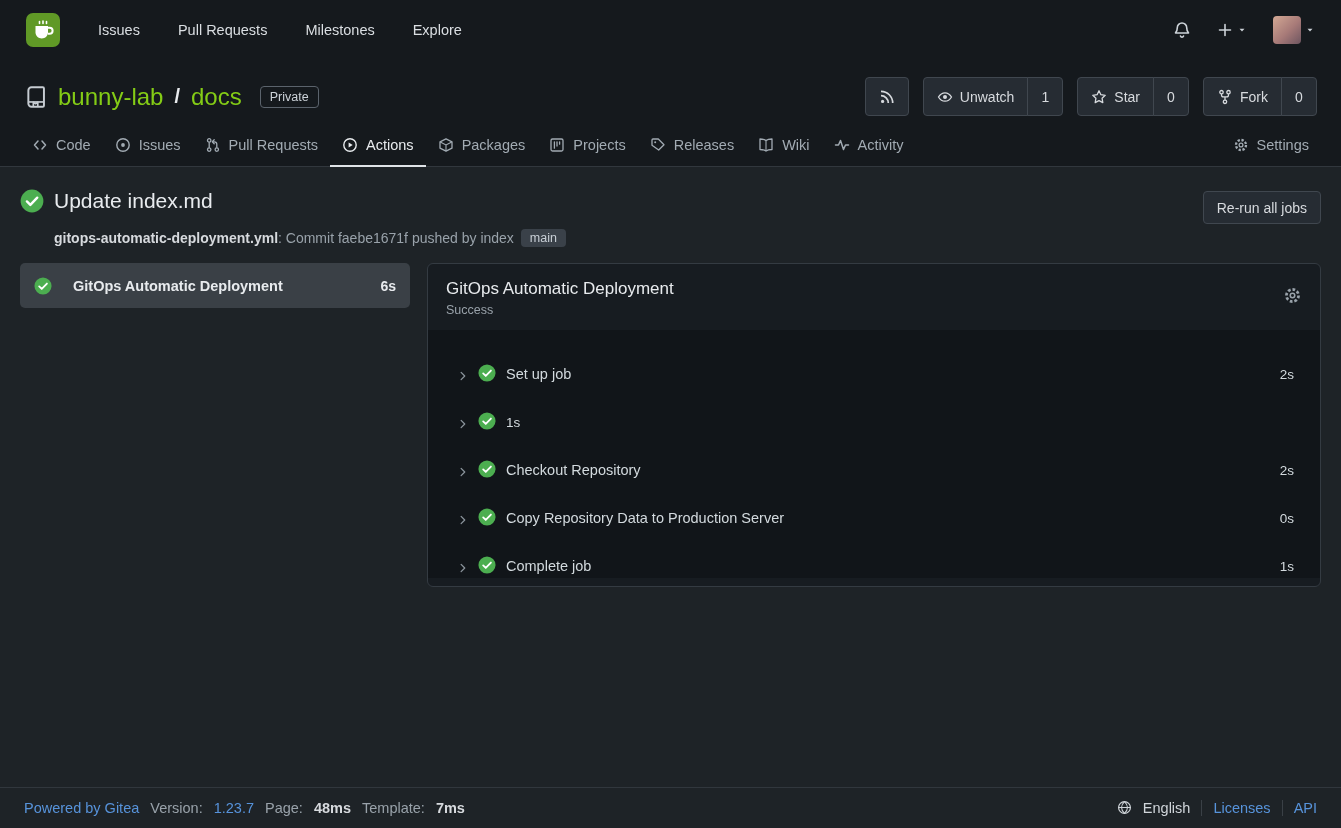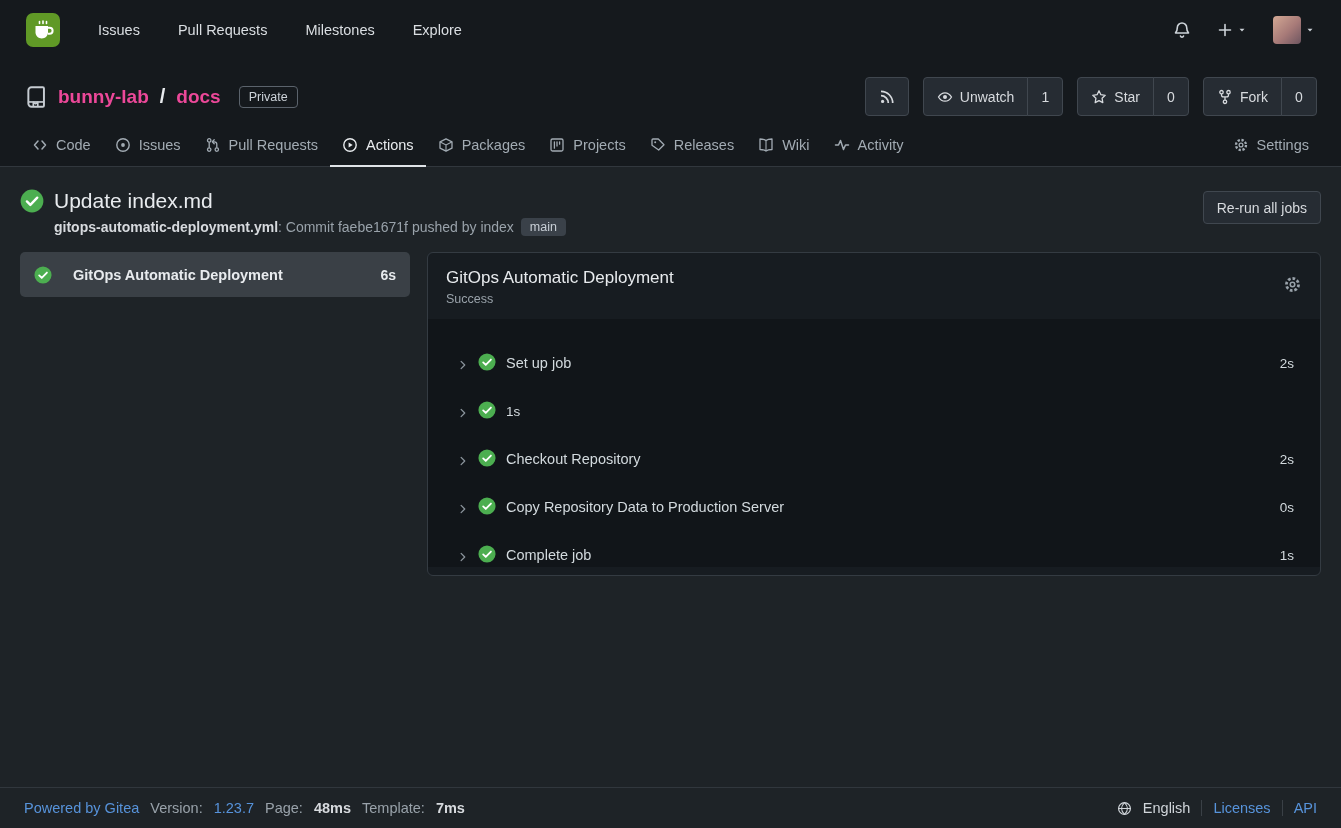"bunny-lab" .repo-title { color: #ec4899 -> #84cc16; font-size: 19px -> 24px; font-weight: 700 -> 400 }
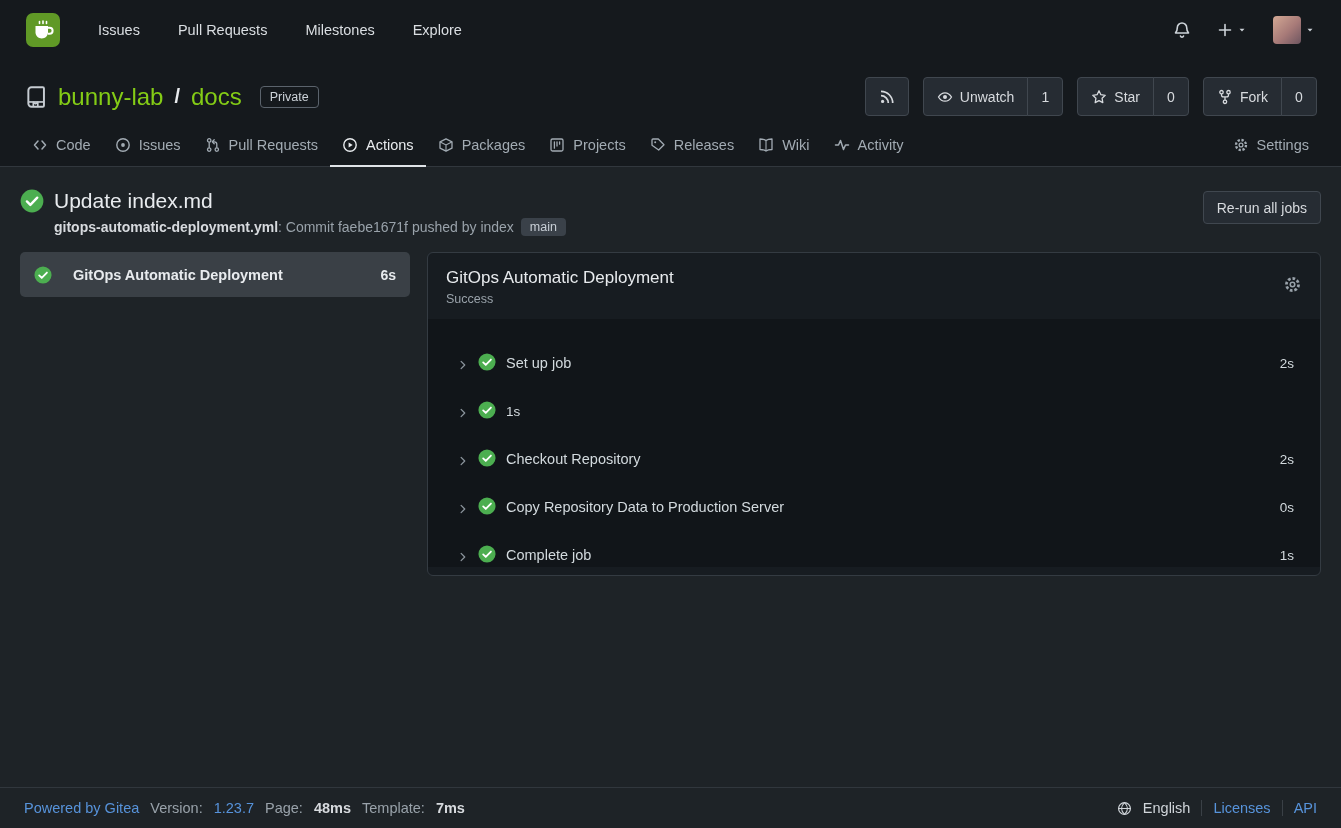"Update index.md" .run-header-left { gap: 5px -> 16px }
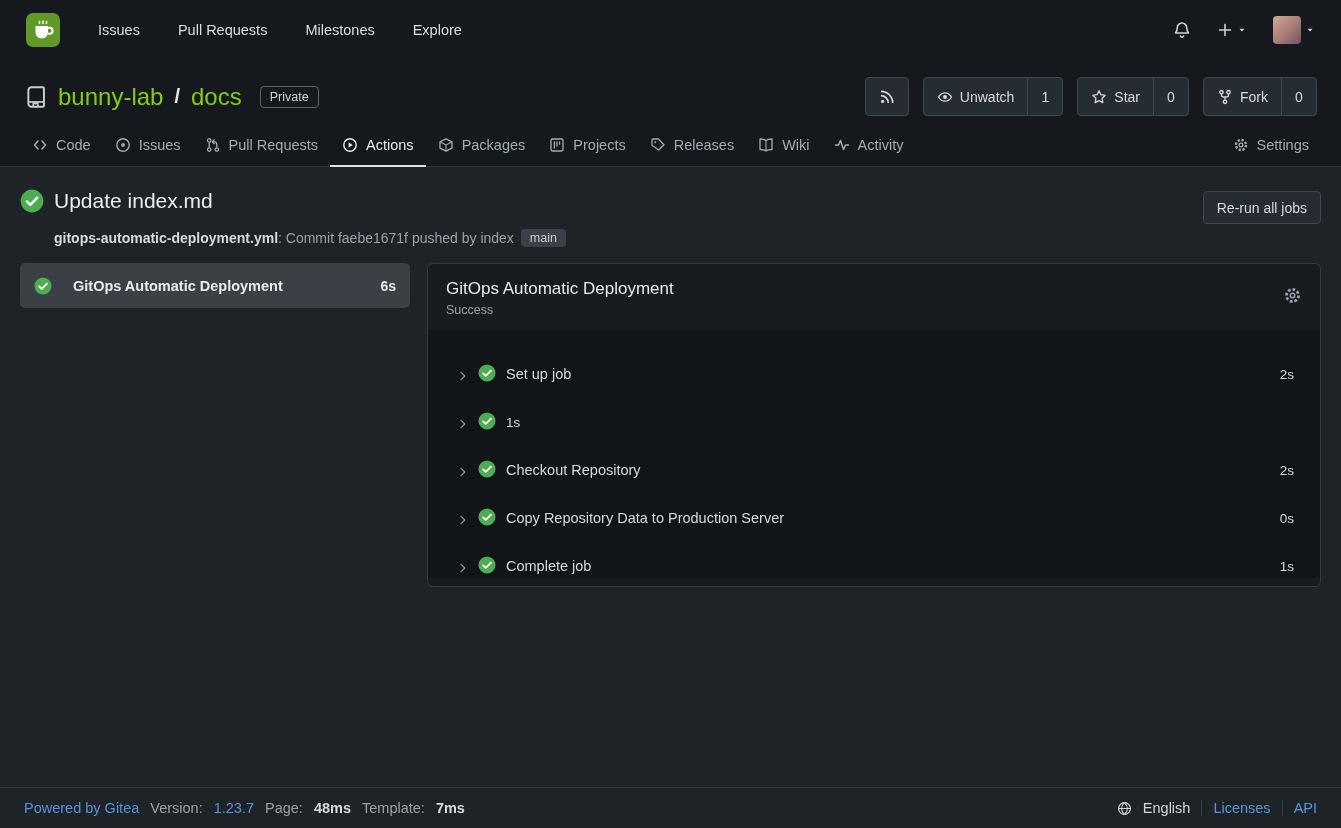"English" .footer-item { align-items: center -> flex-start }
